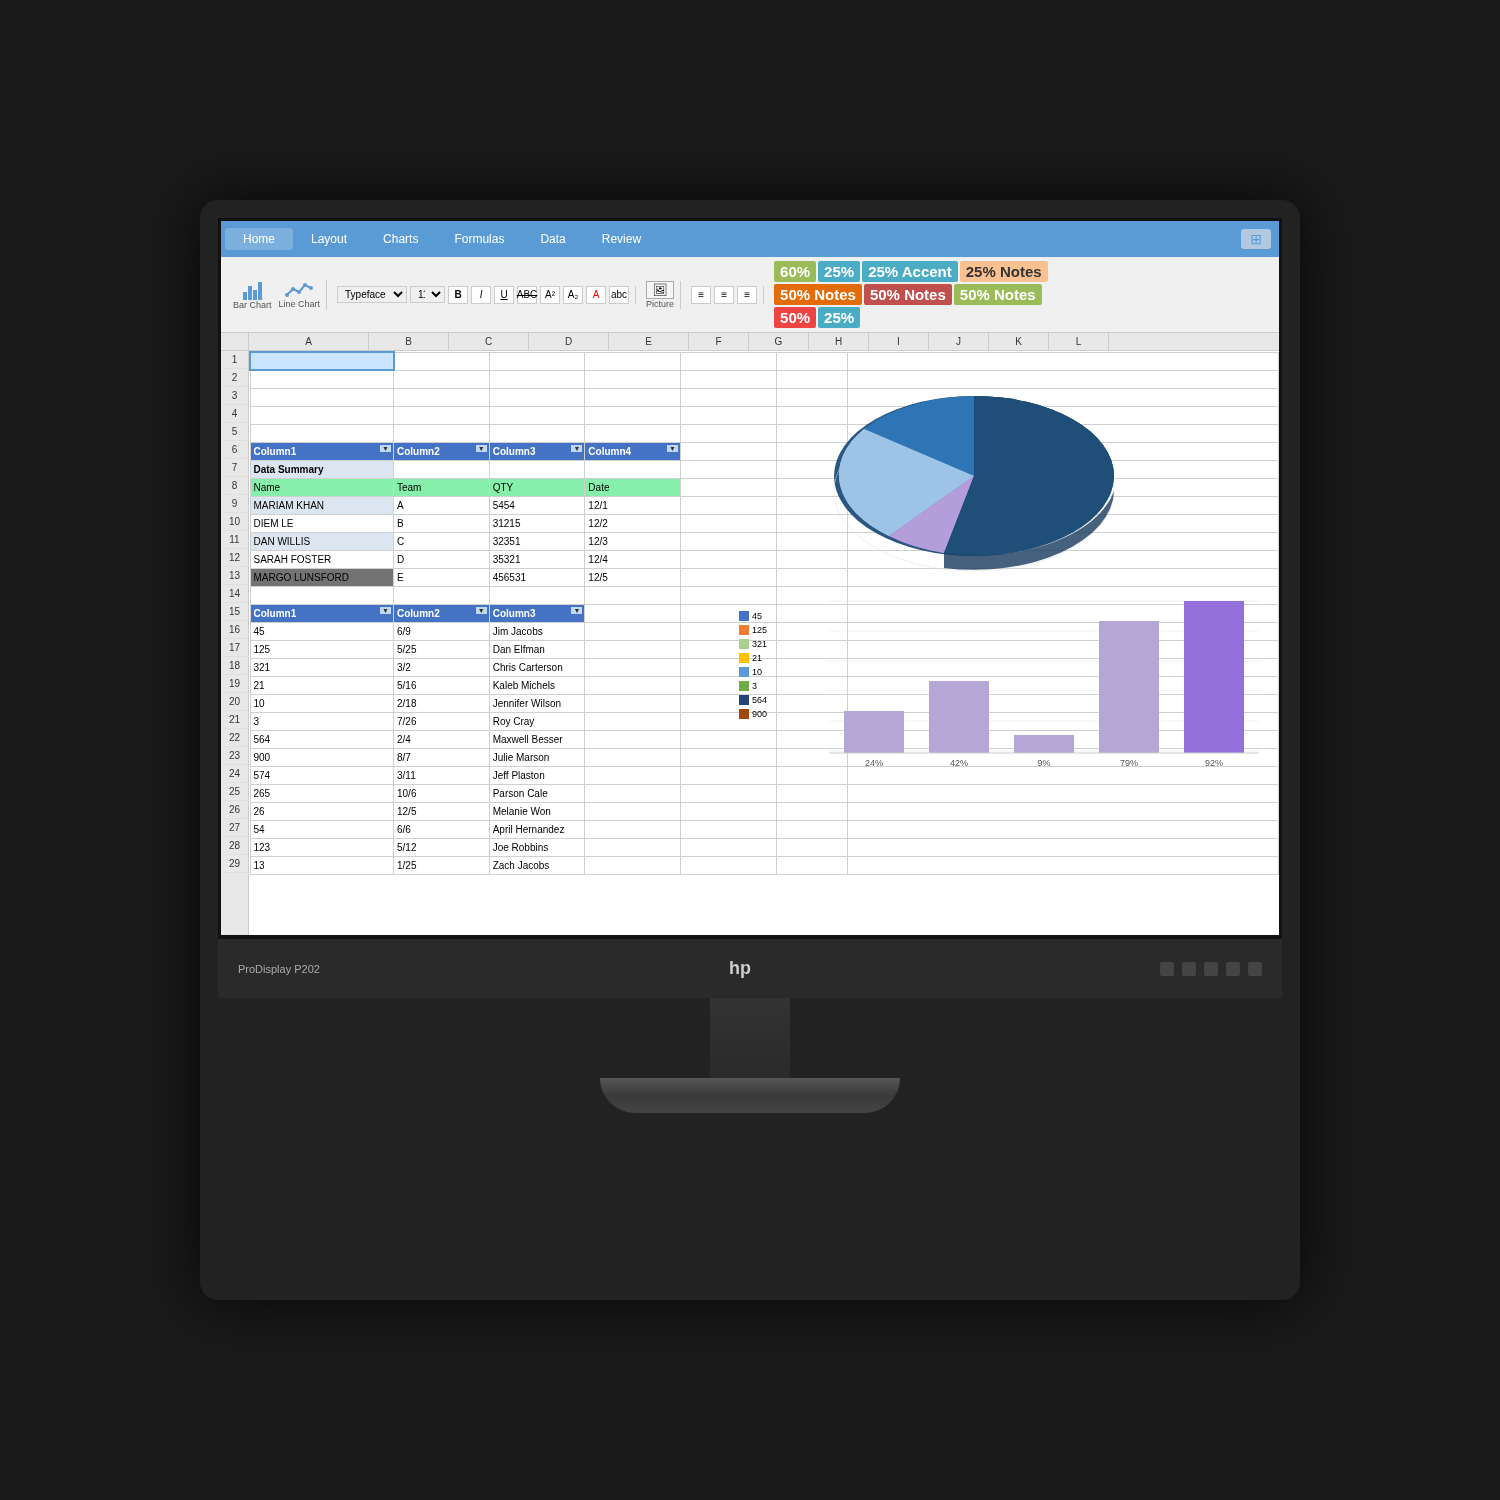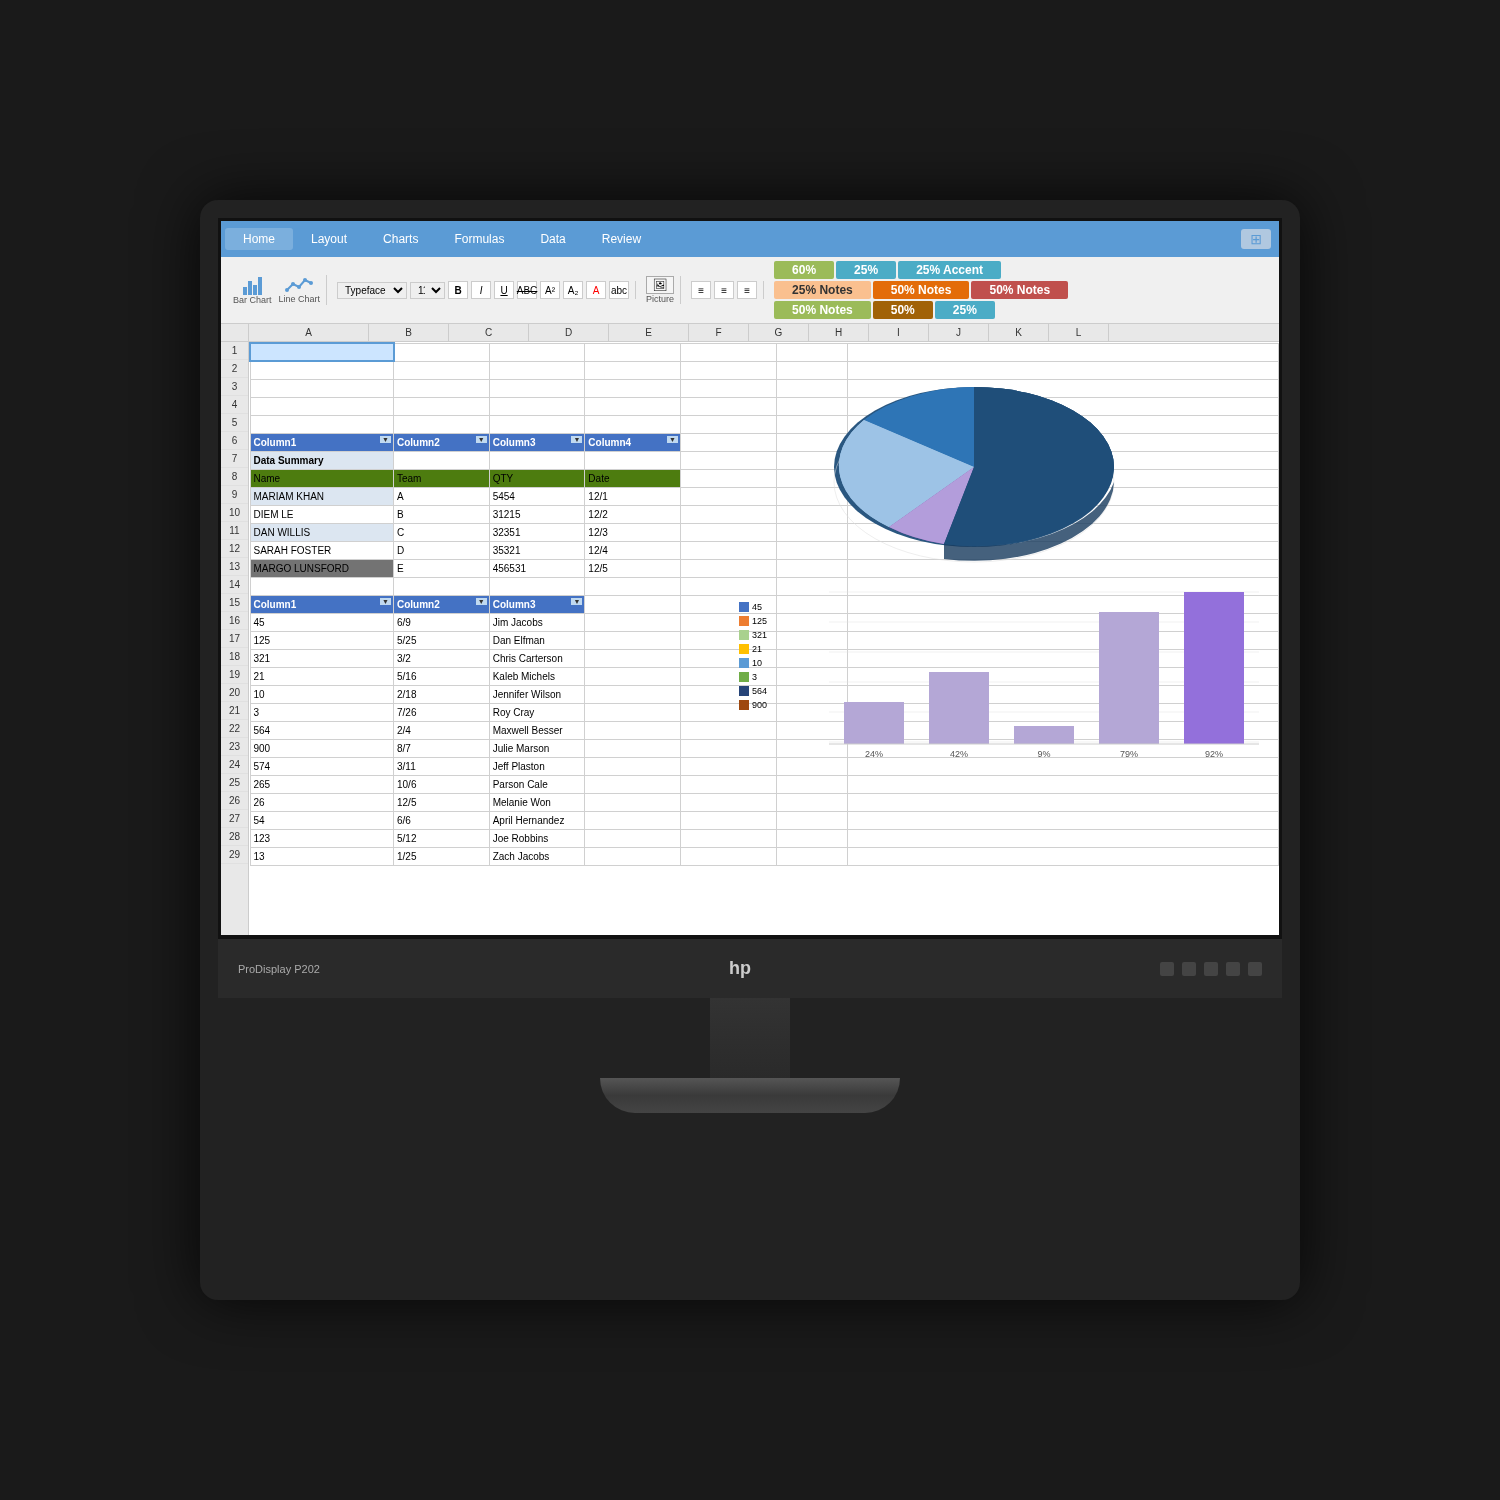"60%" .style-tag { font-size: 12px -> 15px; padding: 2px 18px -> 2px 6px }
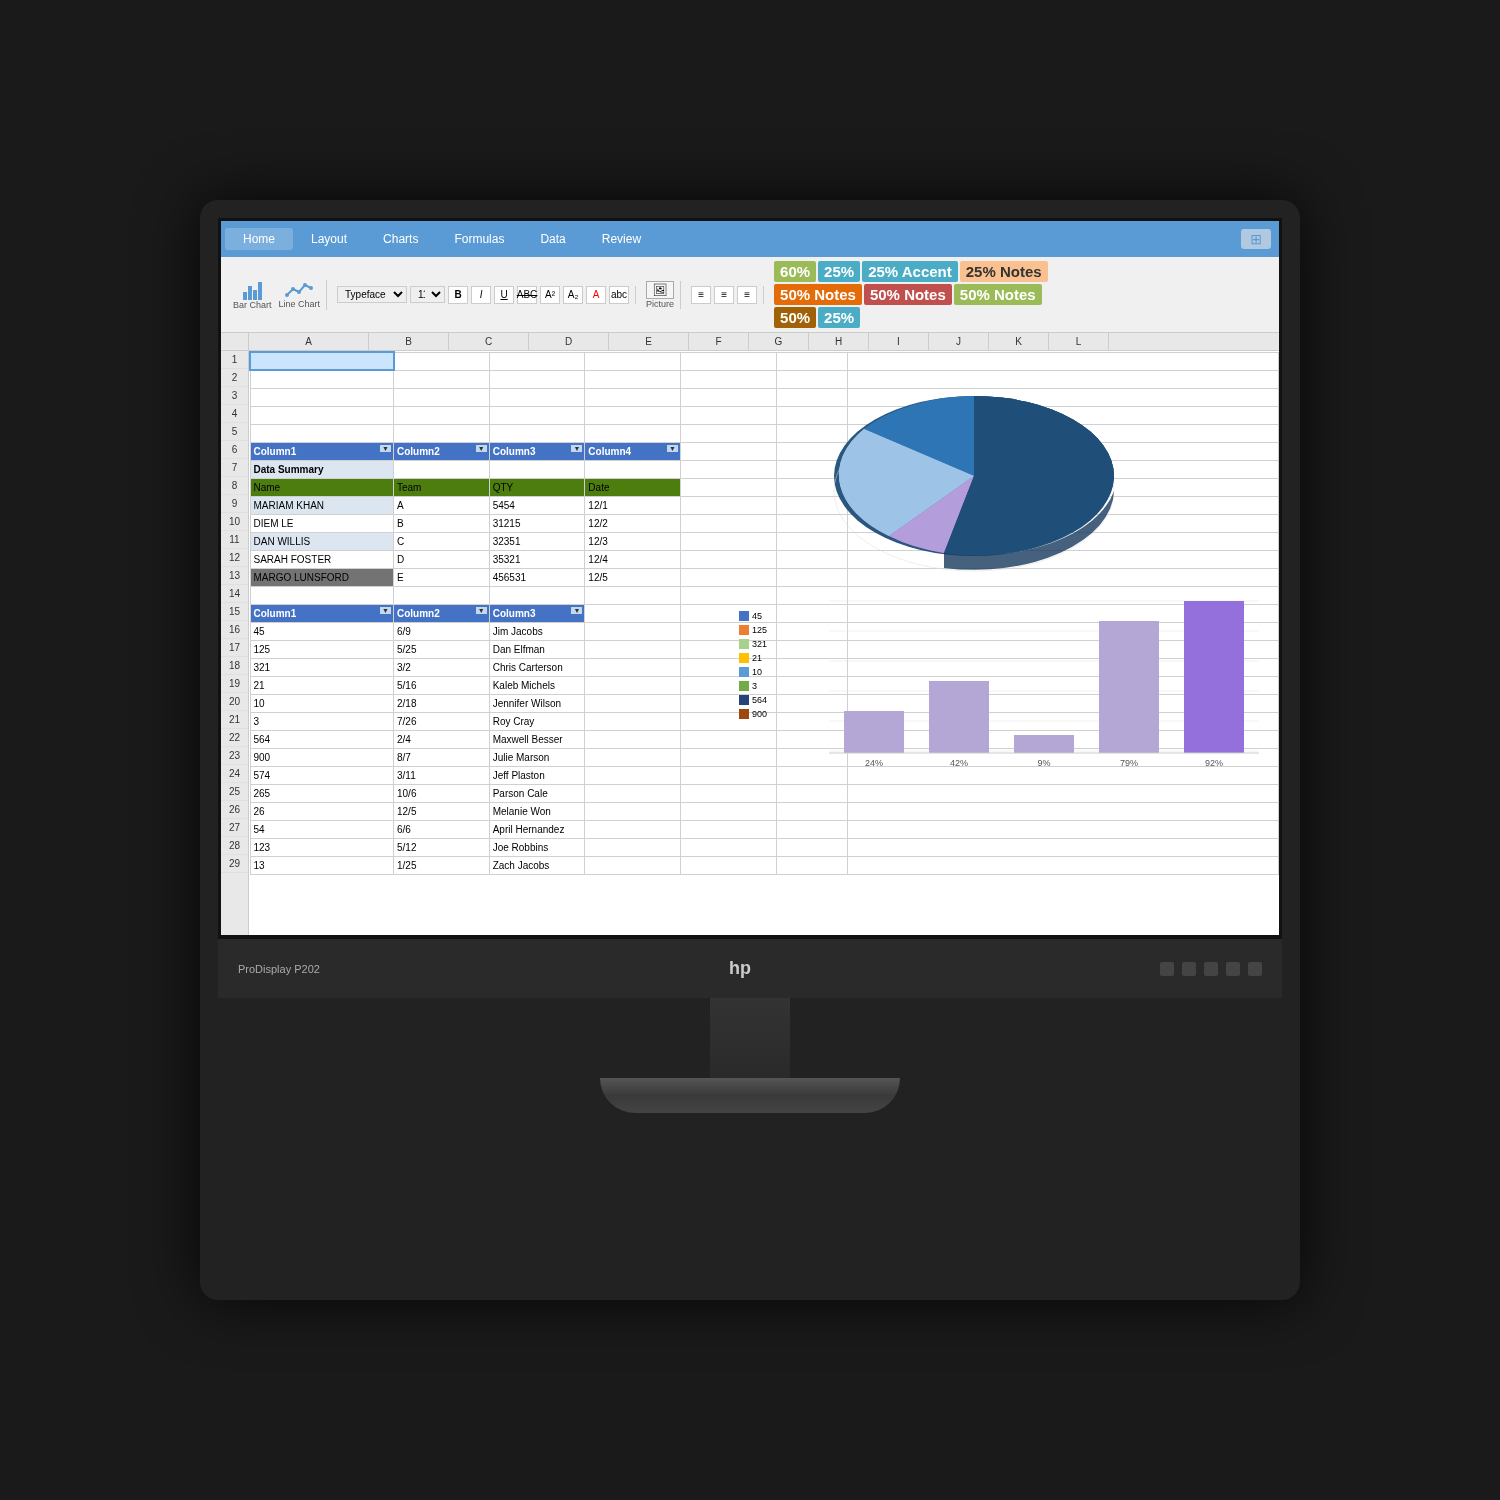"50%" span.style-tag { background: #a16207 -> #ef4444 }
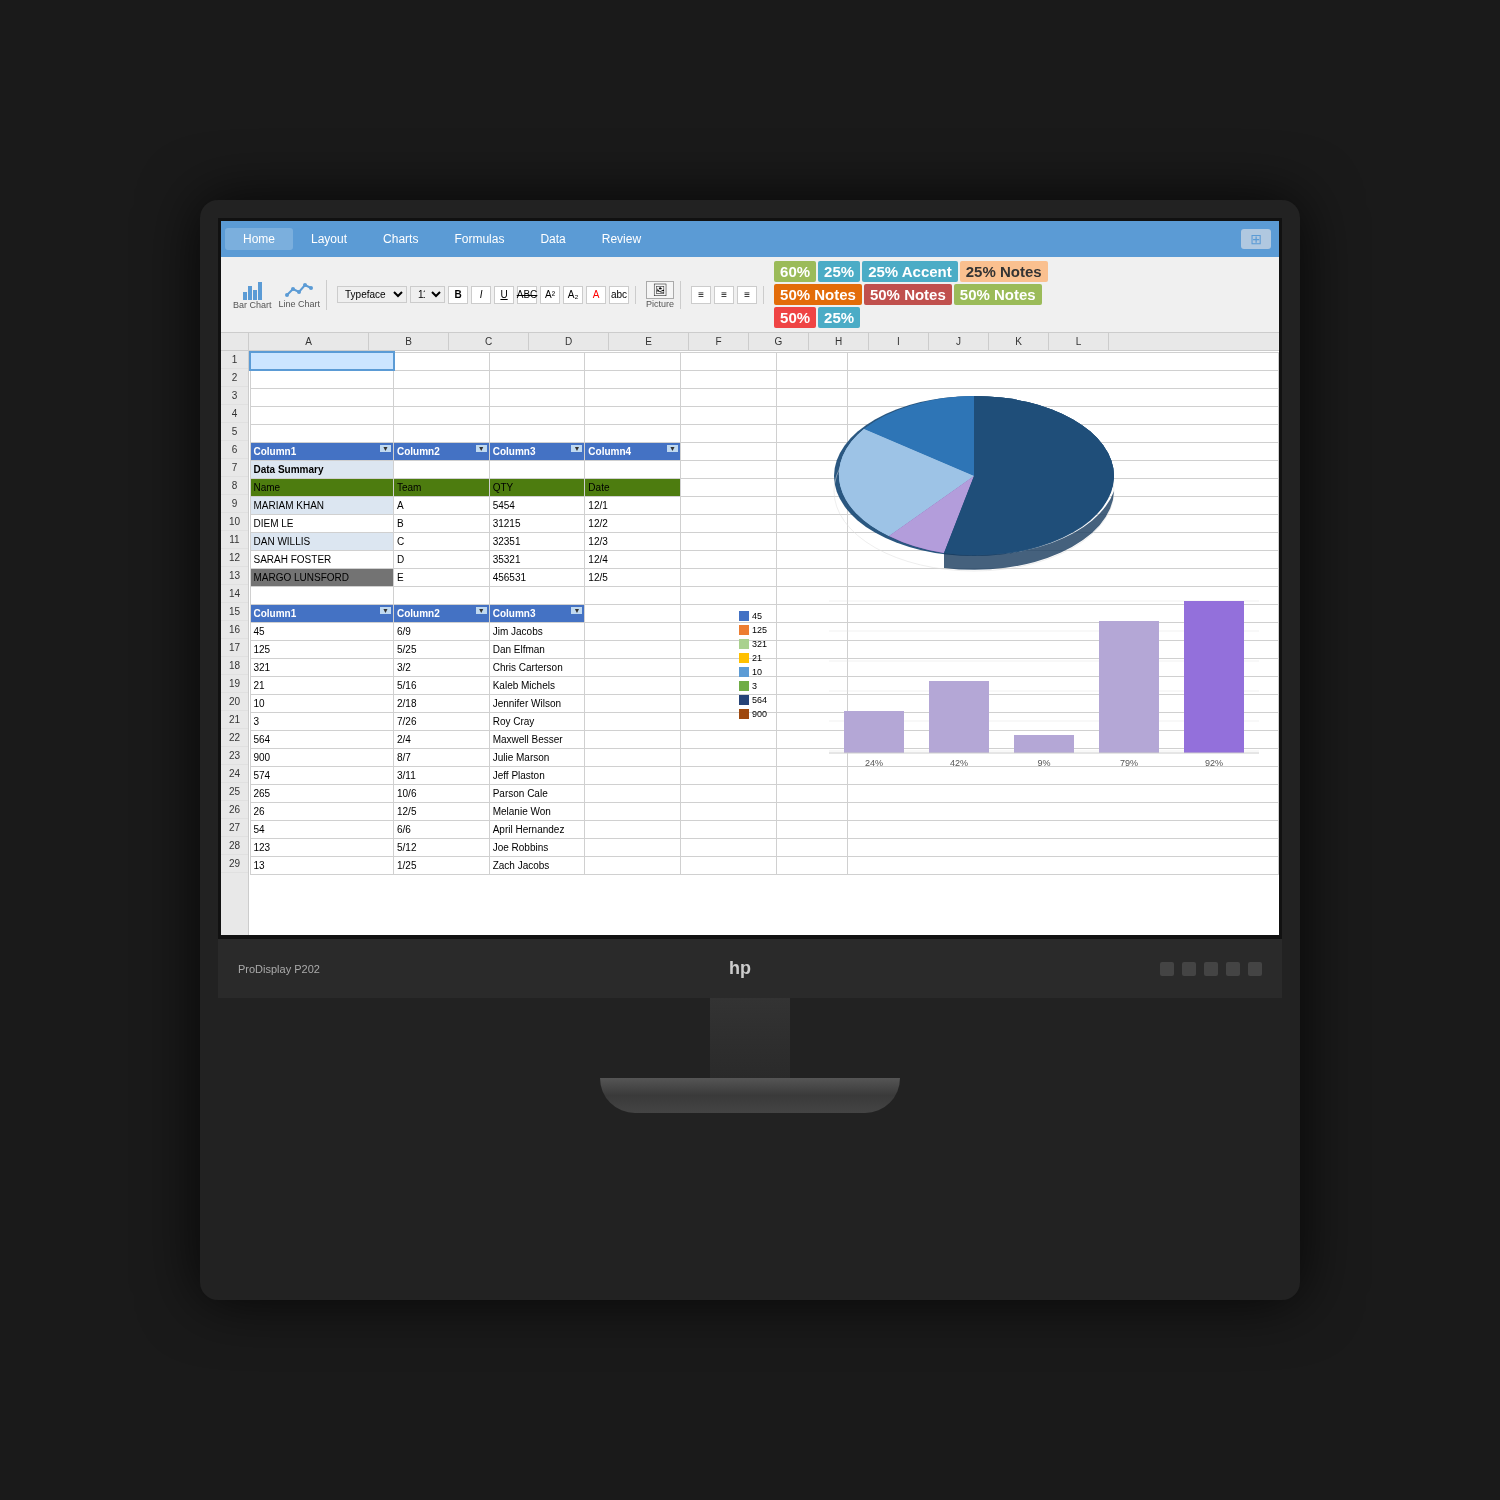"Name" .cell-blue-bg { background: #4d7c0f -> #86efac }
